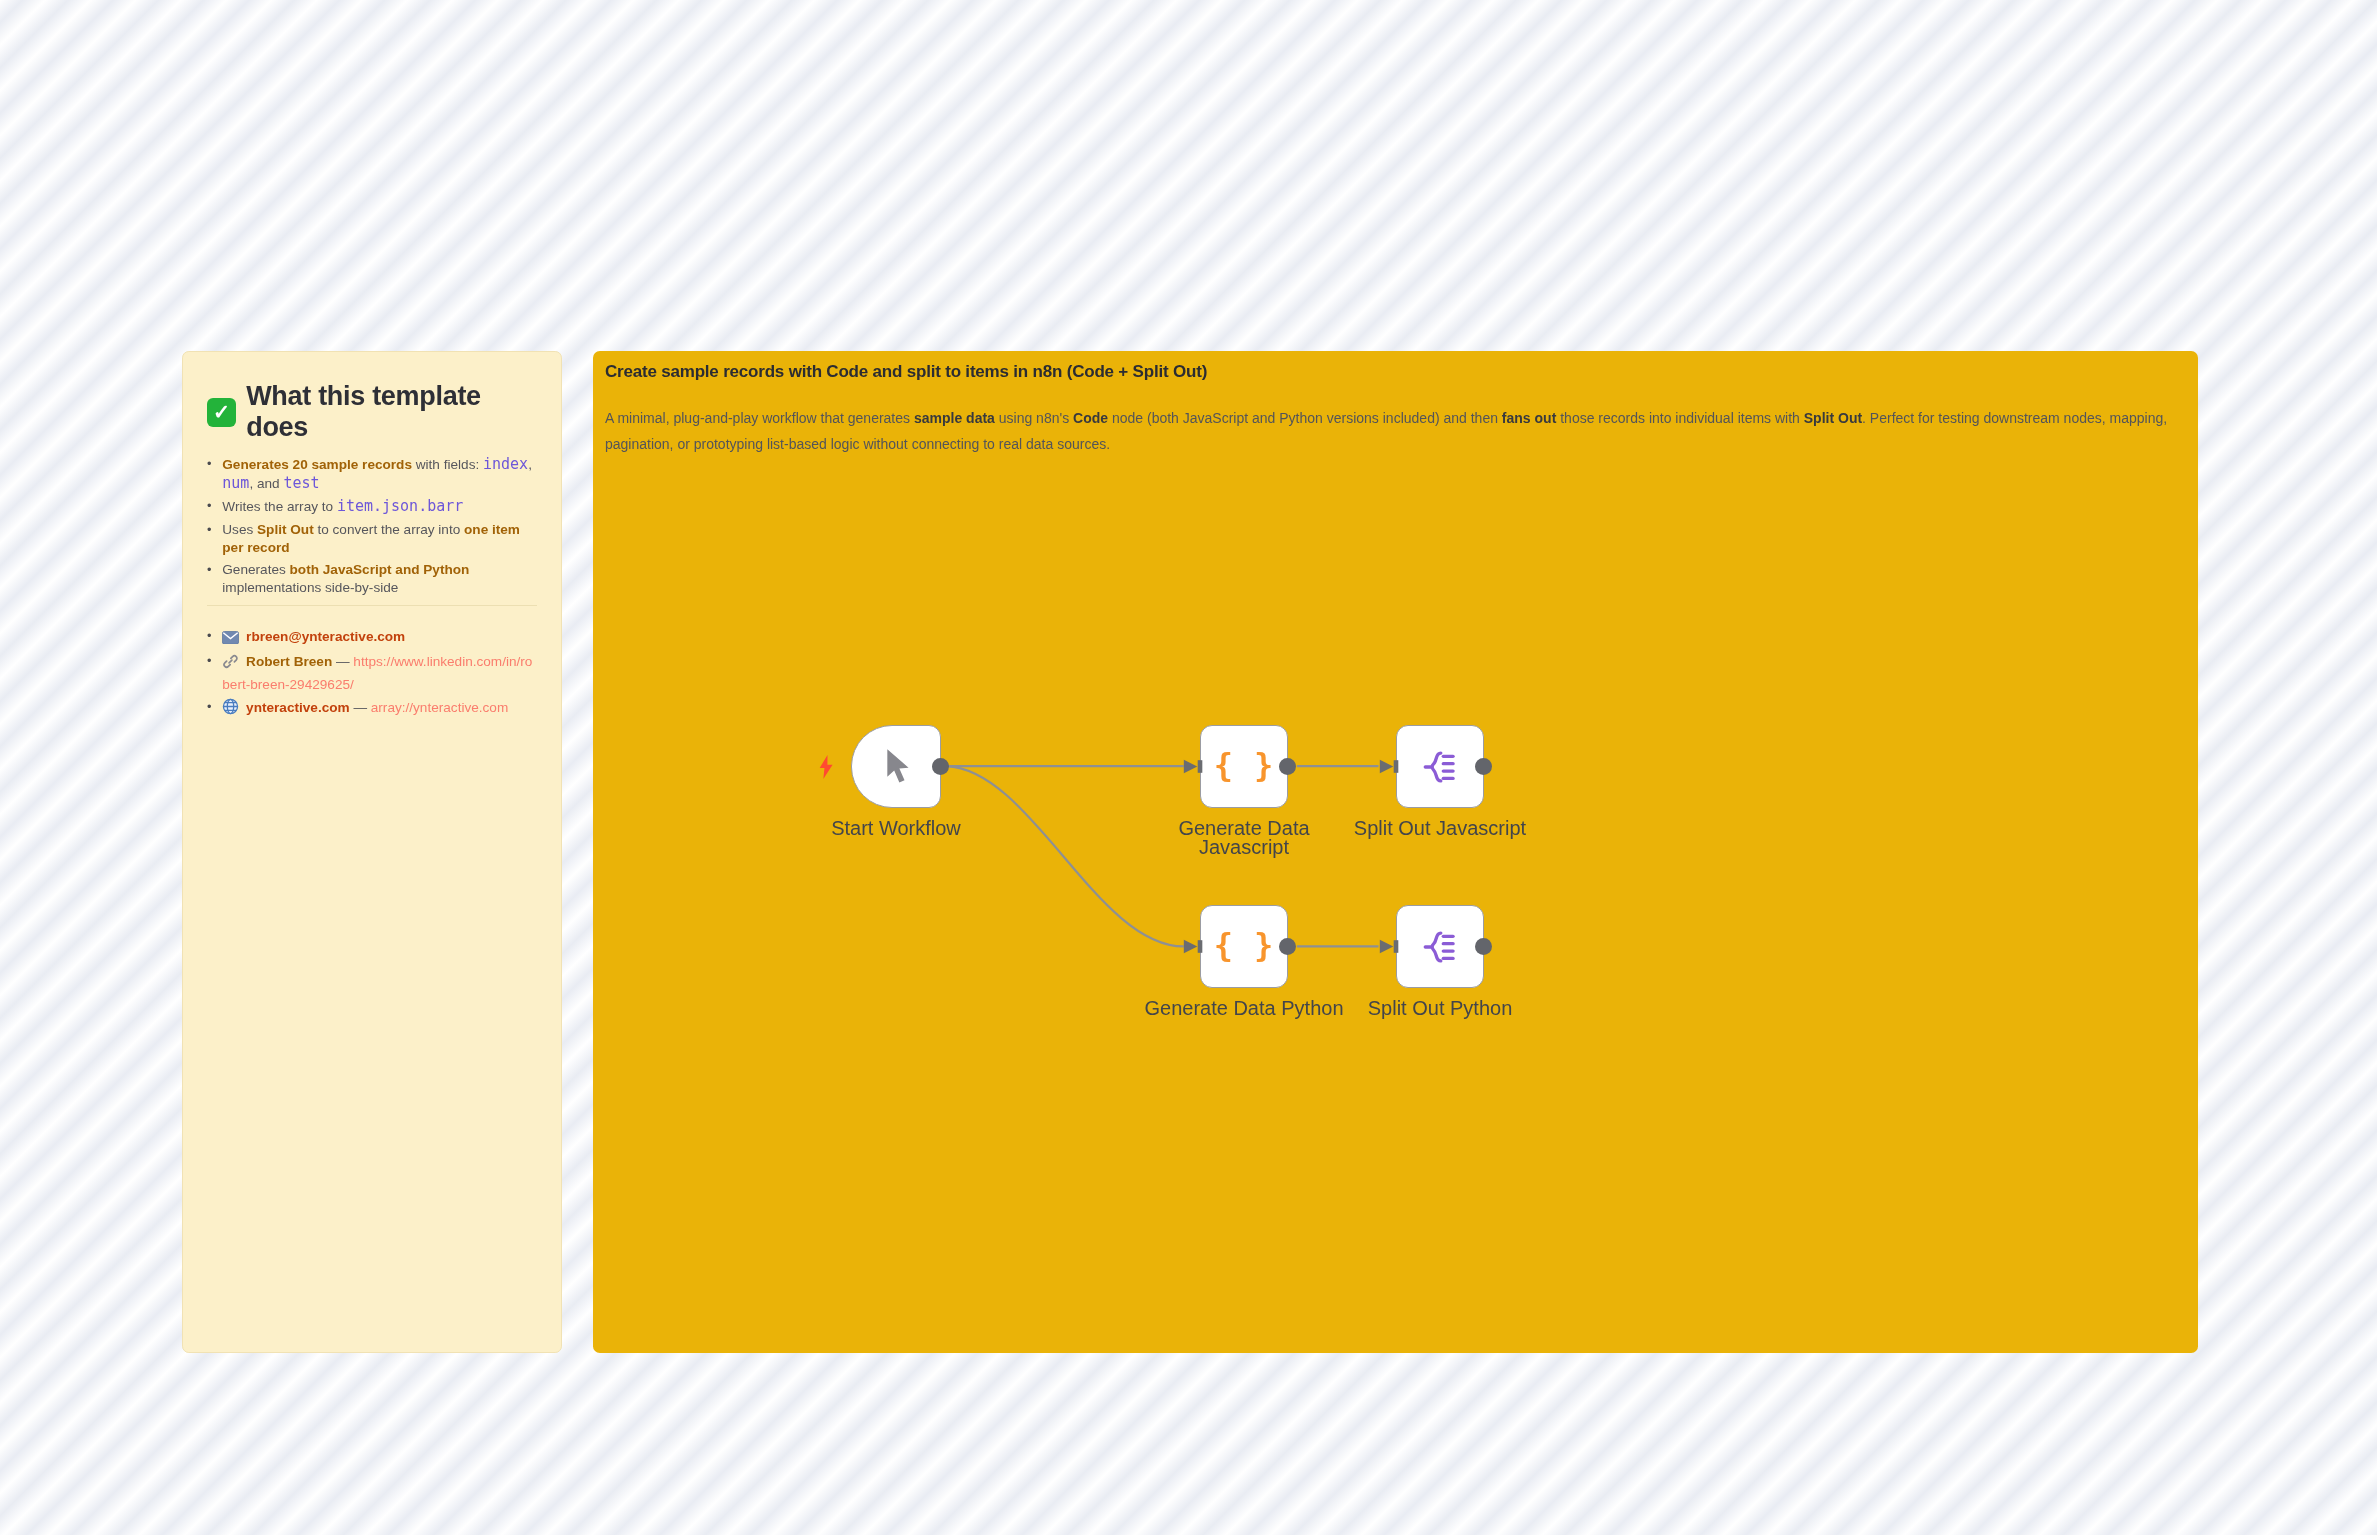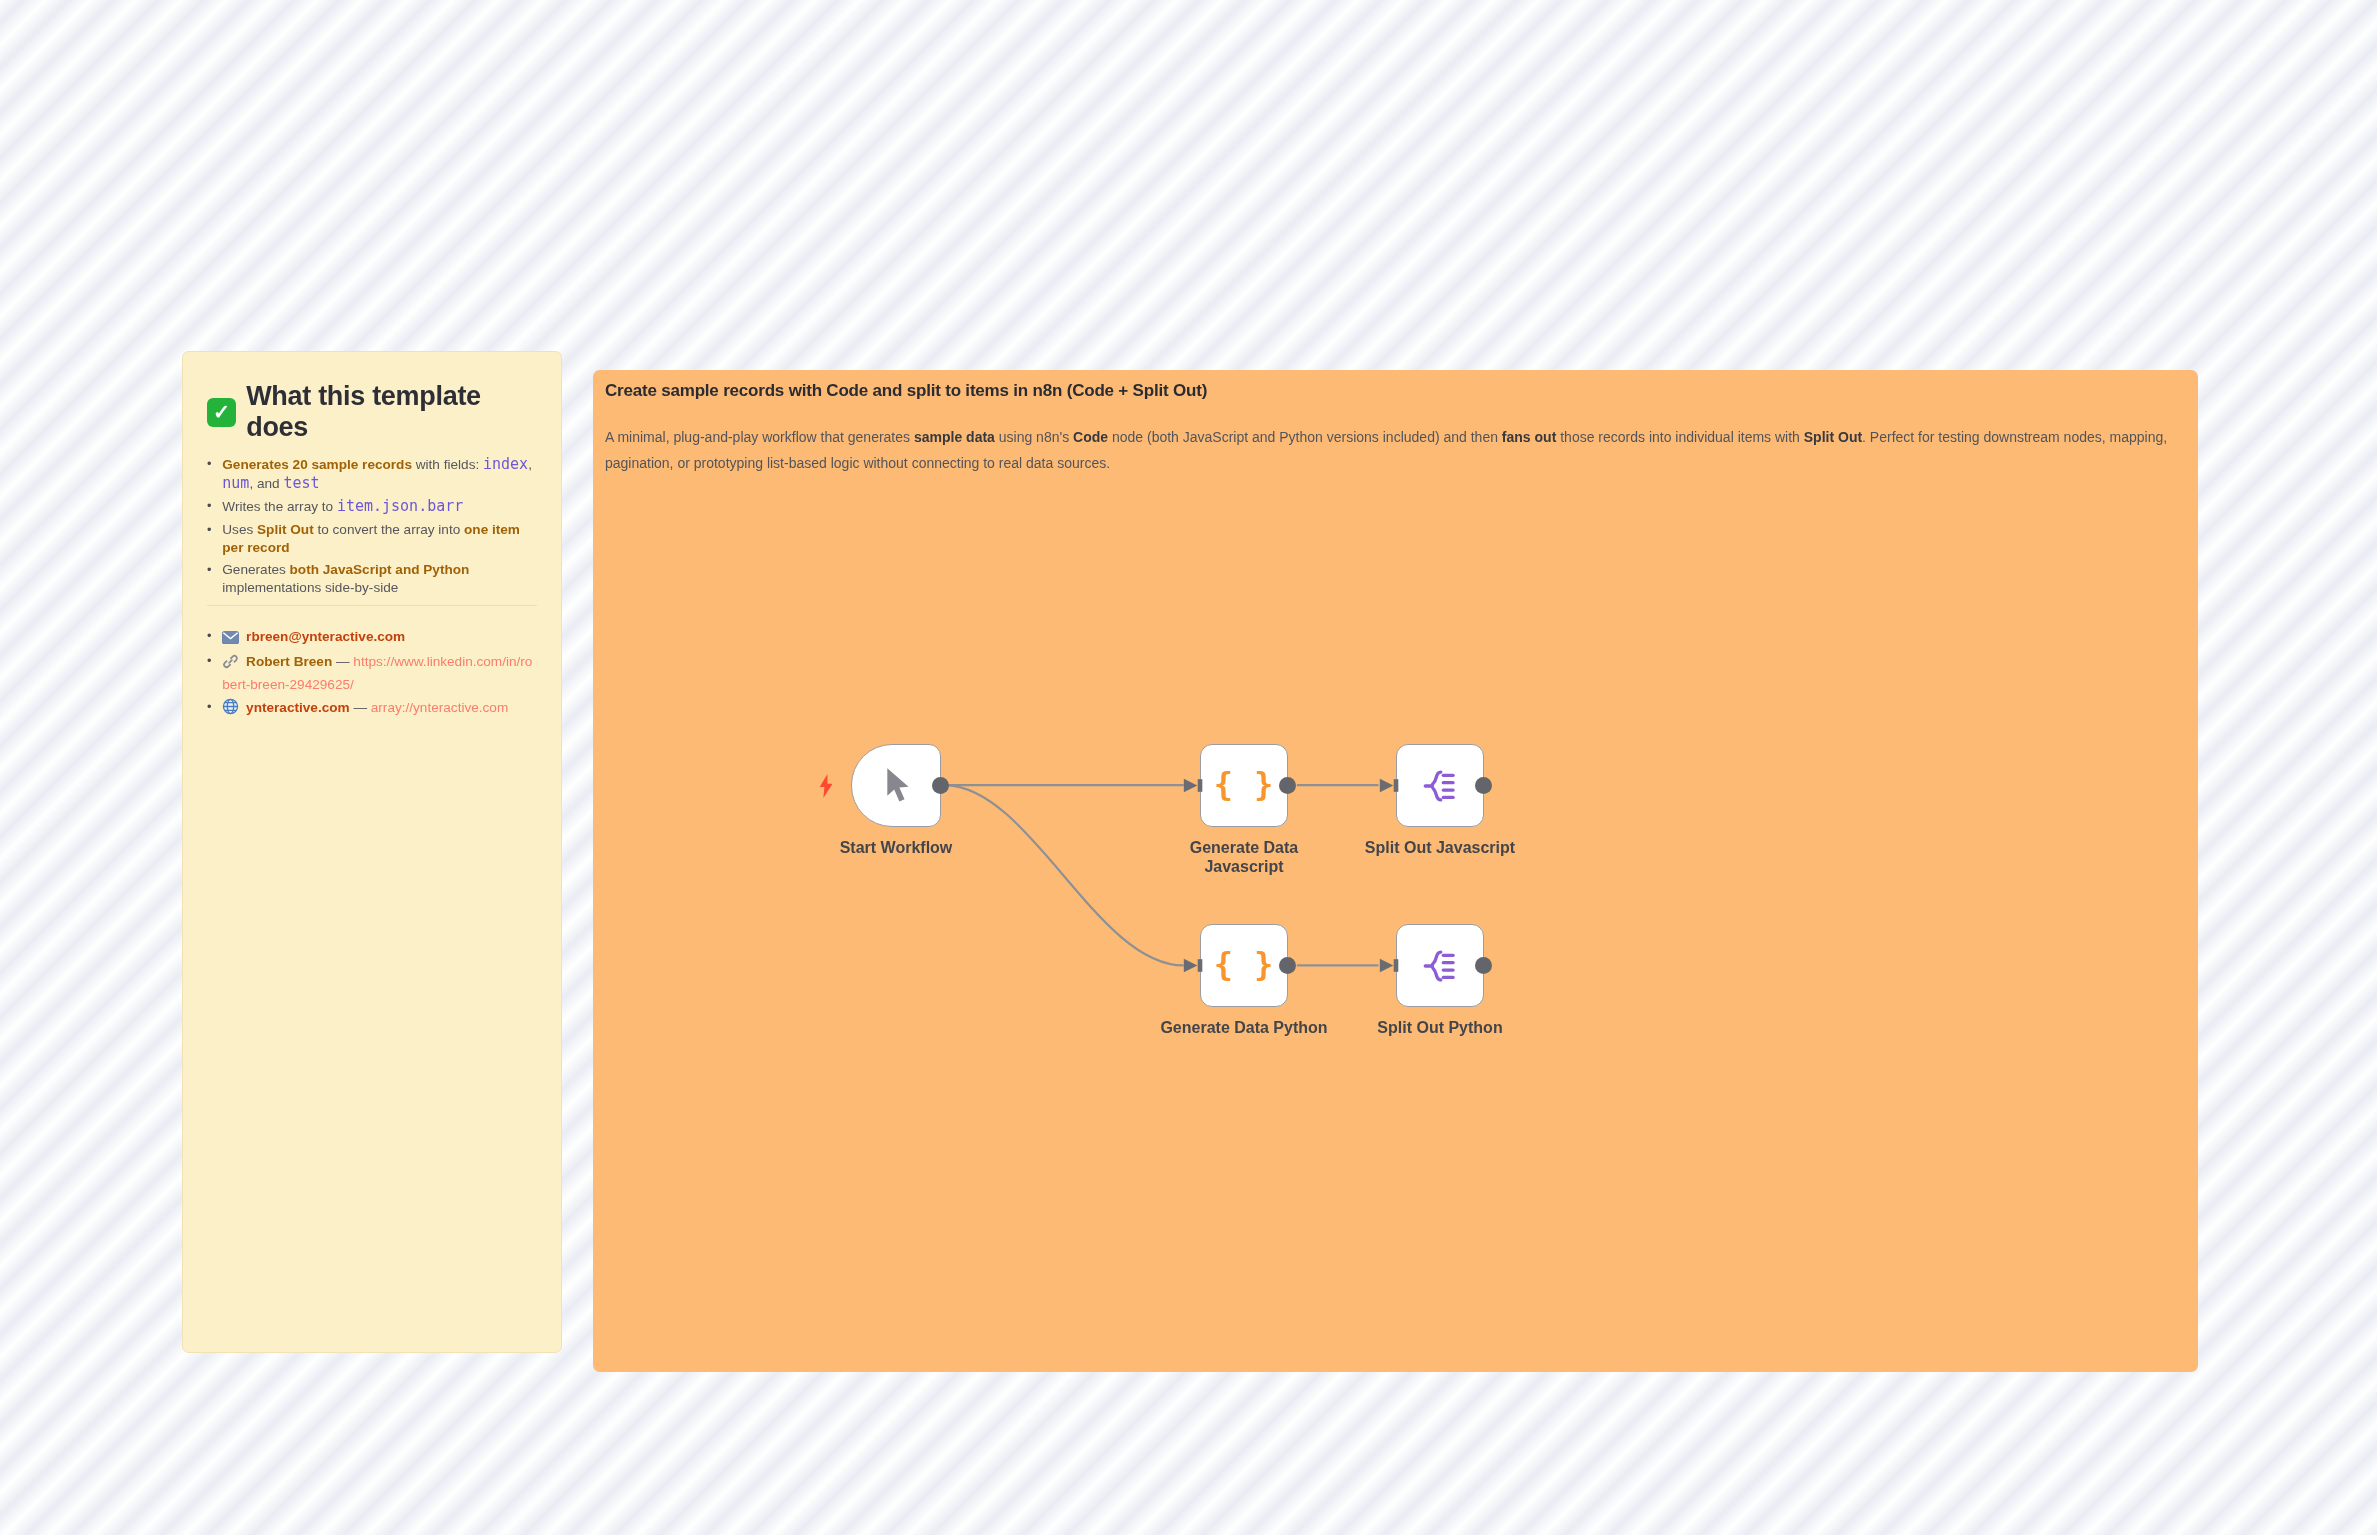"Create sample records with Code" .canvas { background: #fdba74 -> #eab308; top: 370px -> 351px }
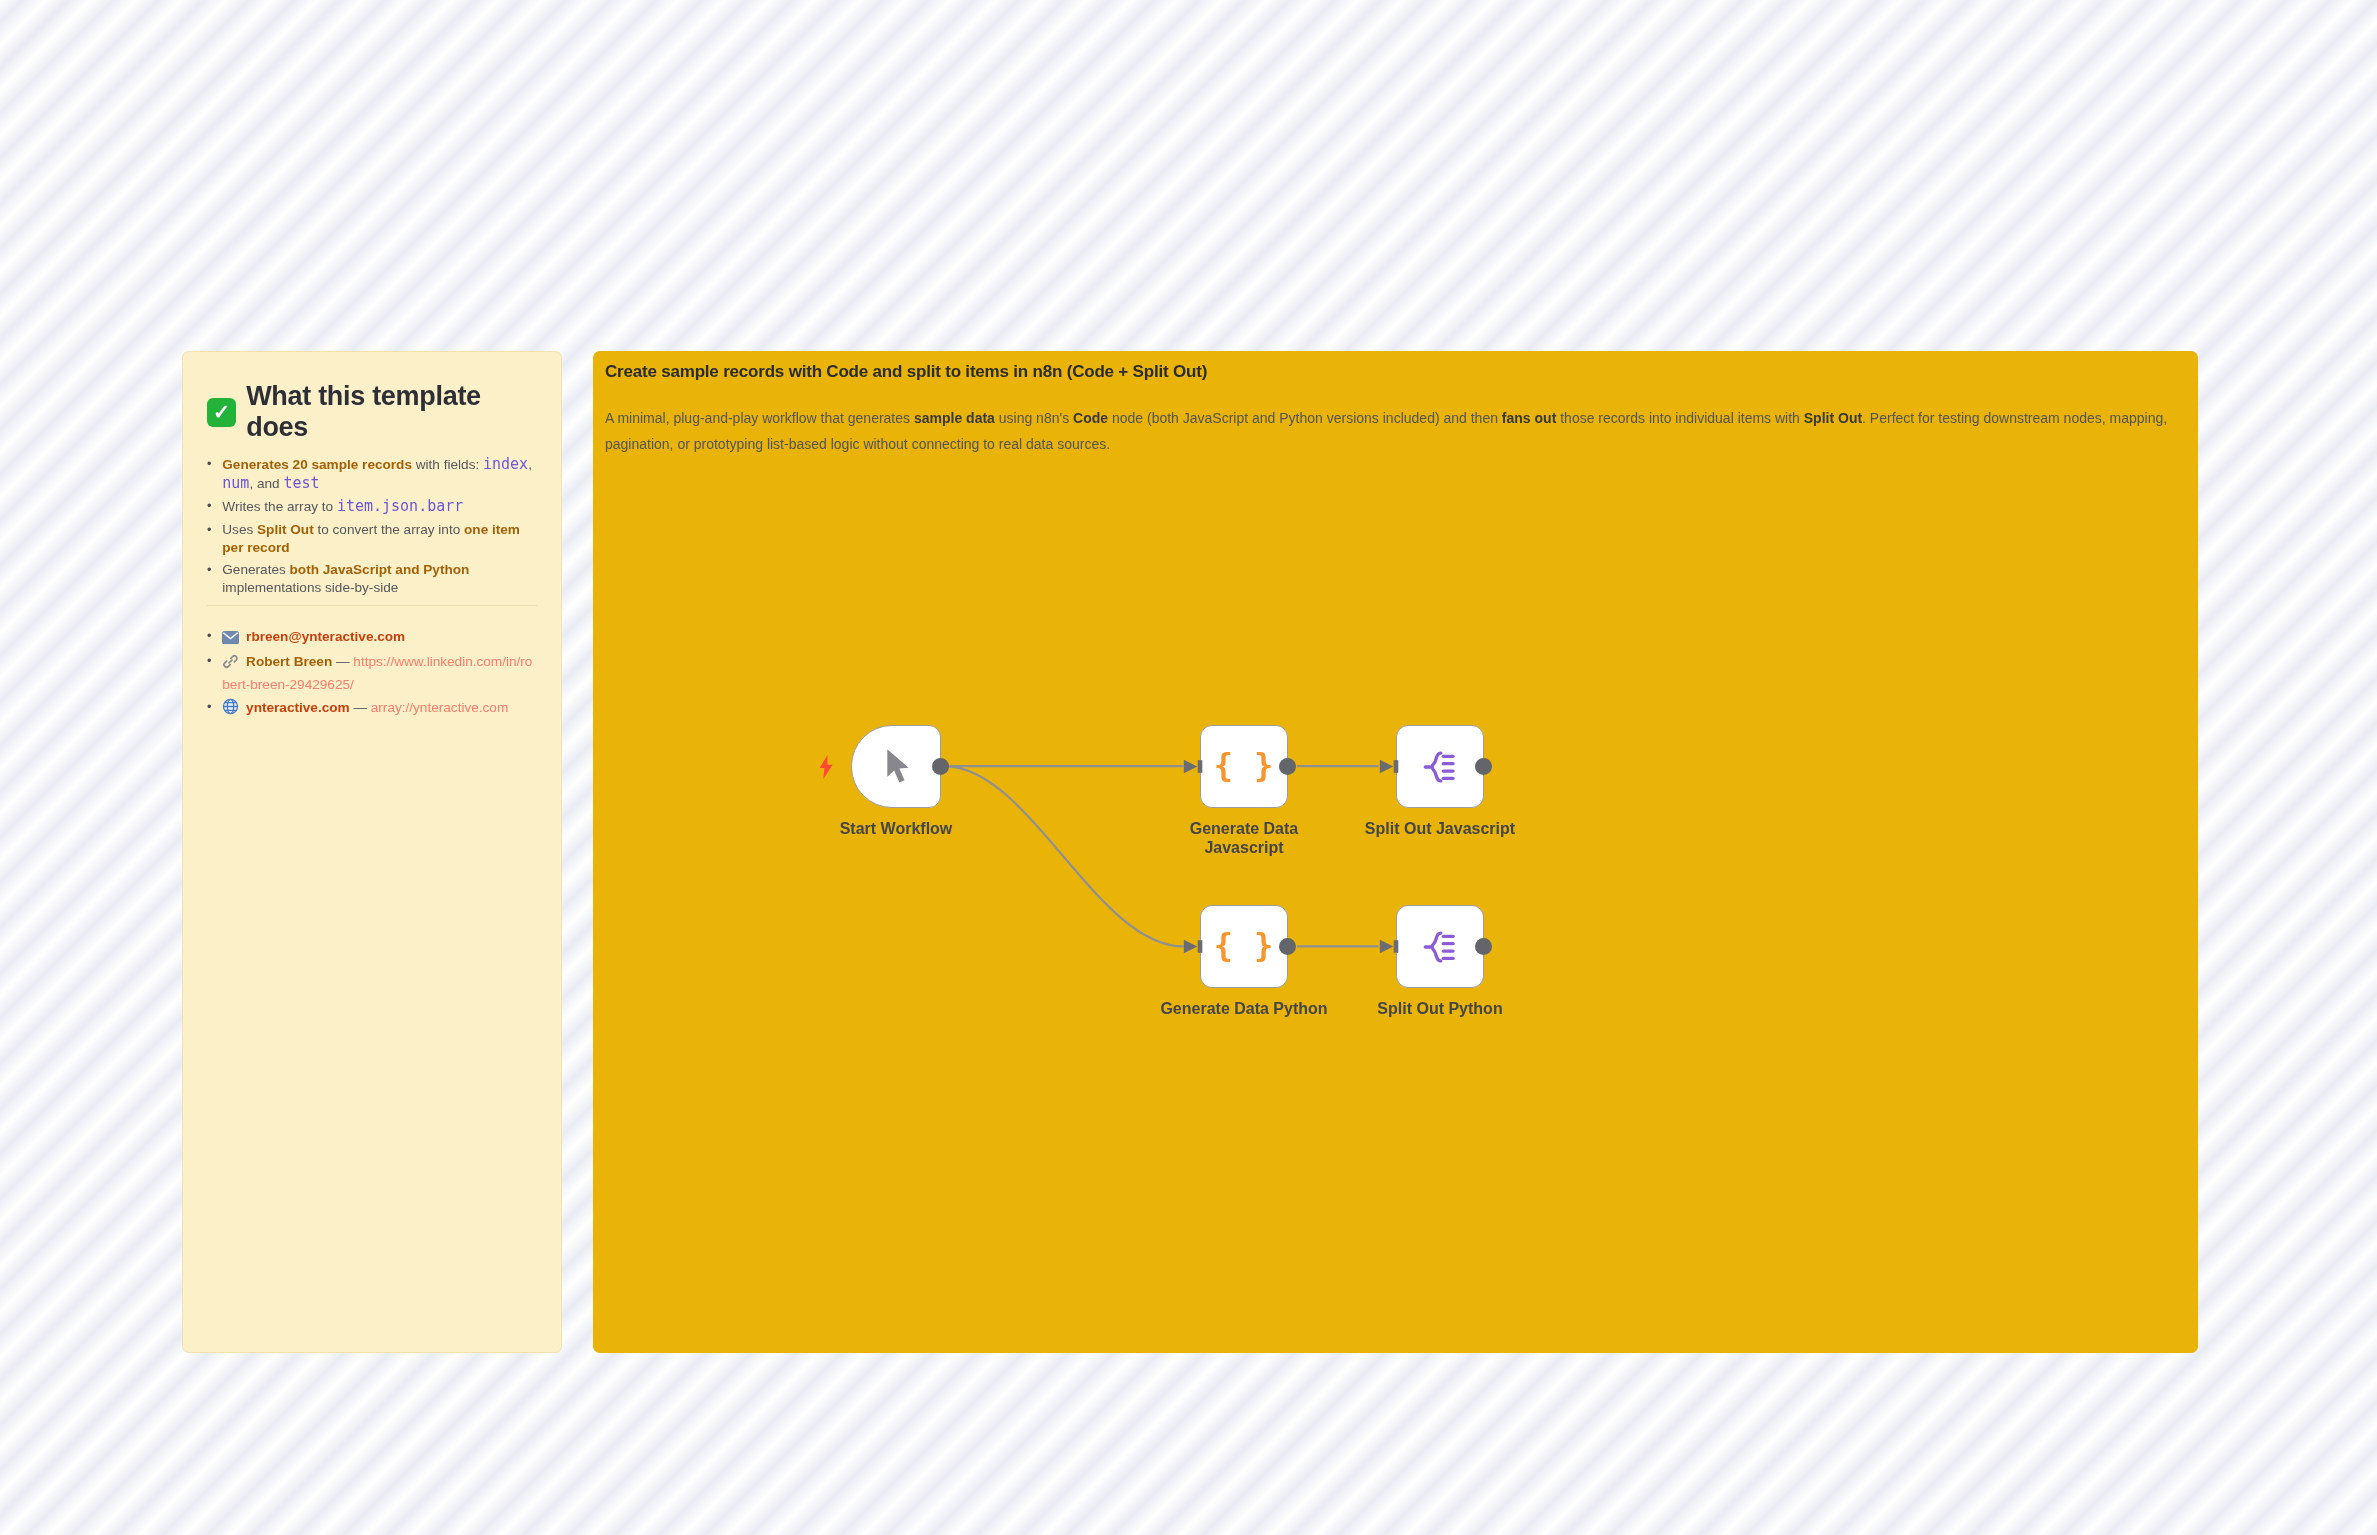"Start Workflow" .node-label { font-size: 16px -> 20px; font-weight: bold -> normal }
